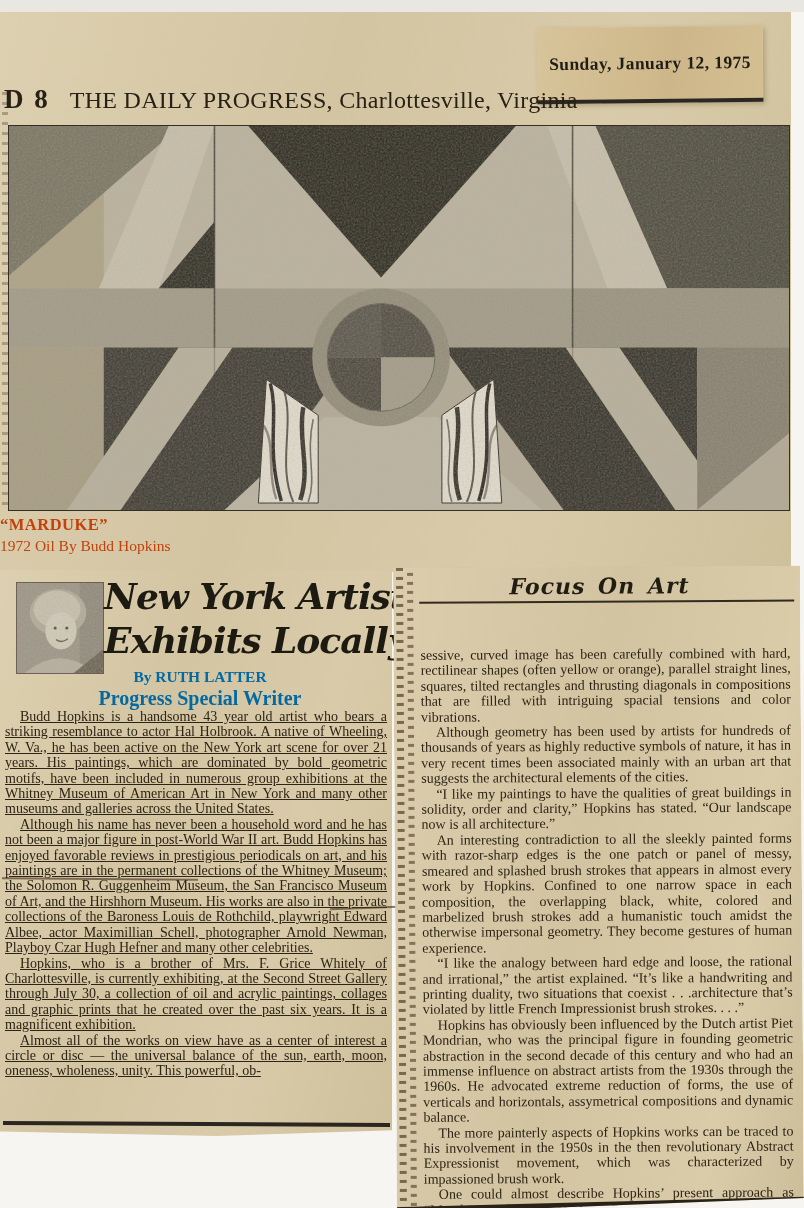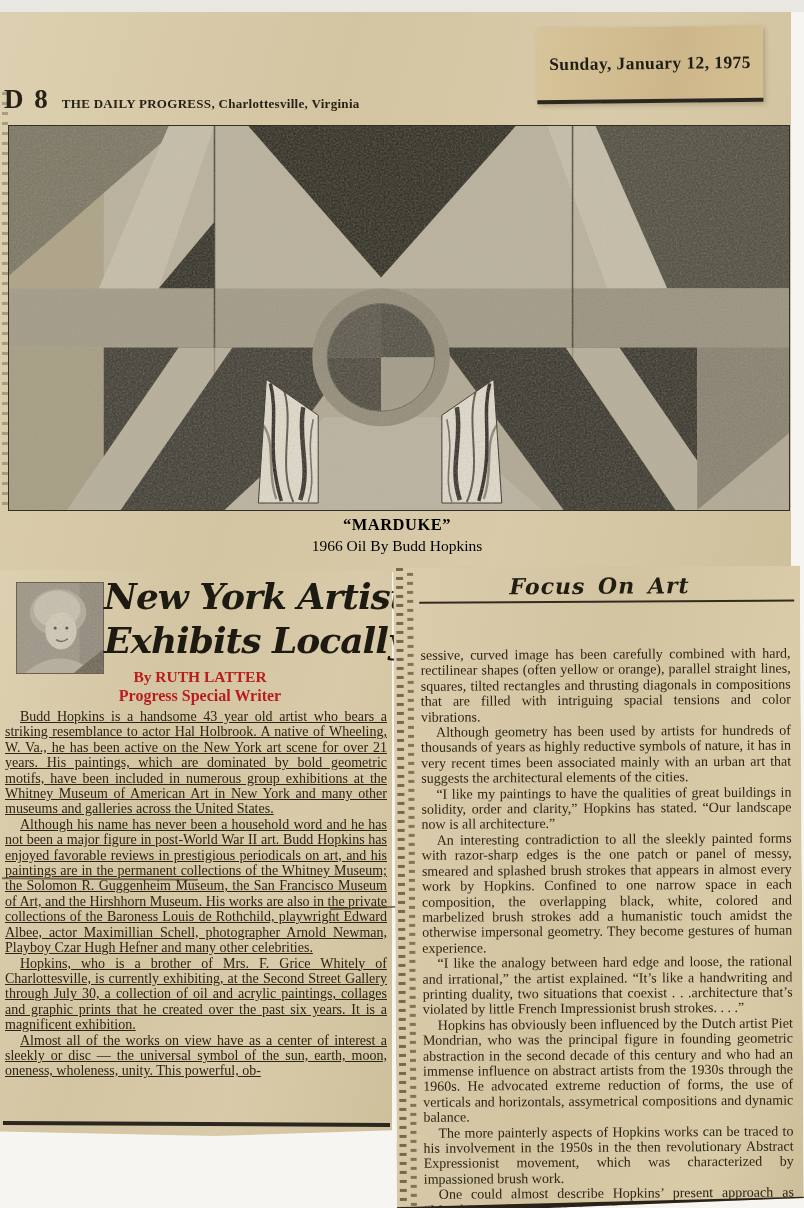"D 8" .masthead-row { gap: 12px -> 20px }
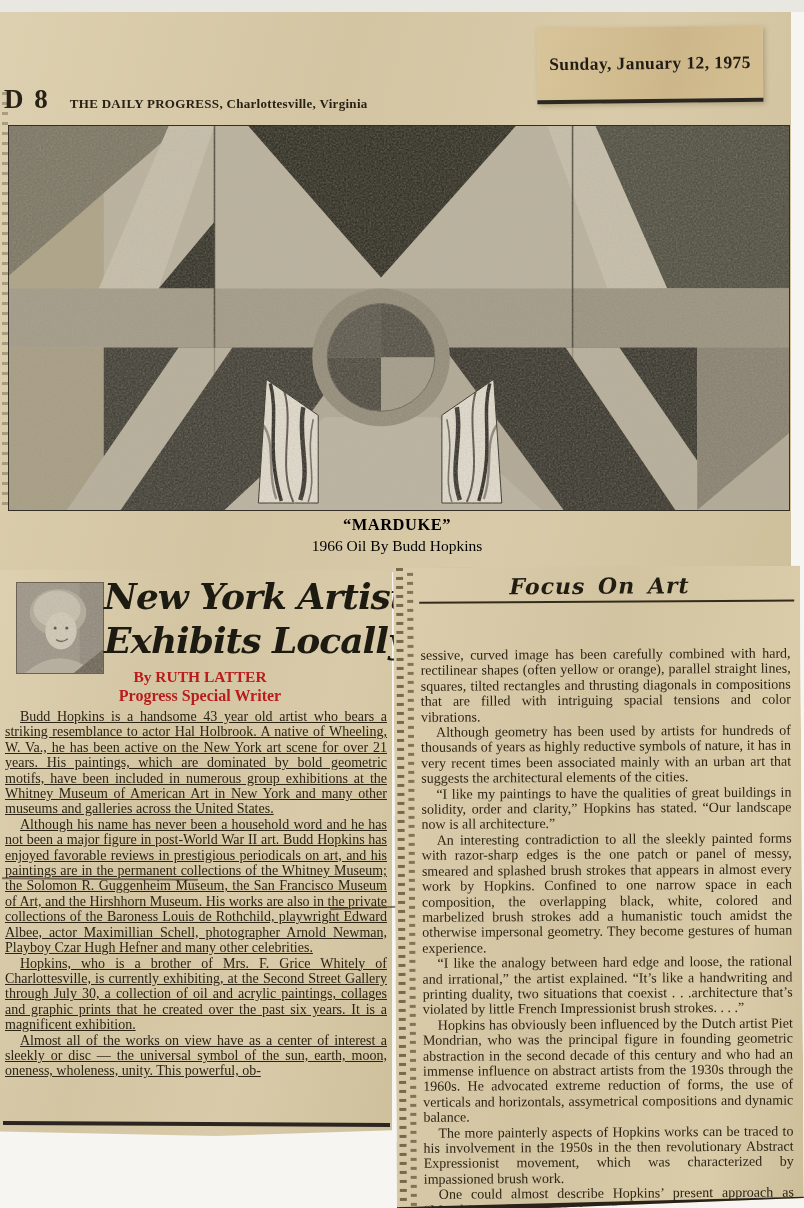"THE DAILY PROGRESS, Charlottesville," .masthead { font-size: 13px -> 24px; font-weight: bold -> normal }
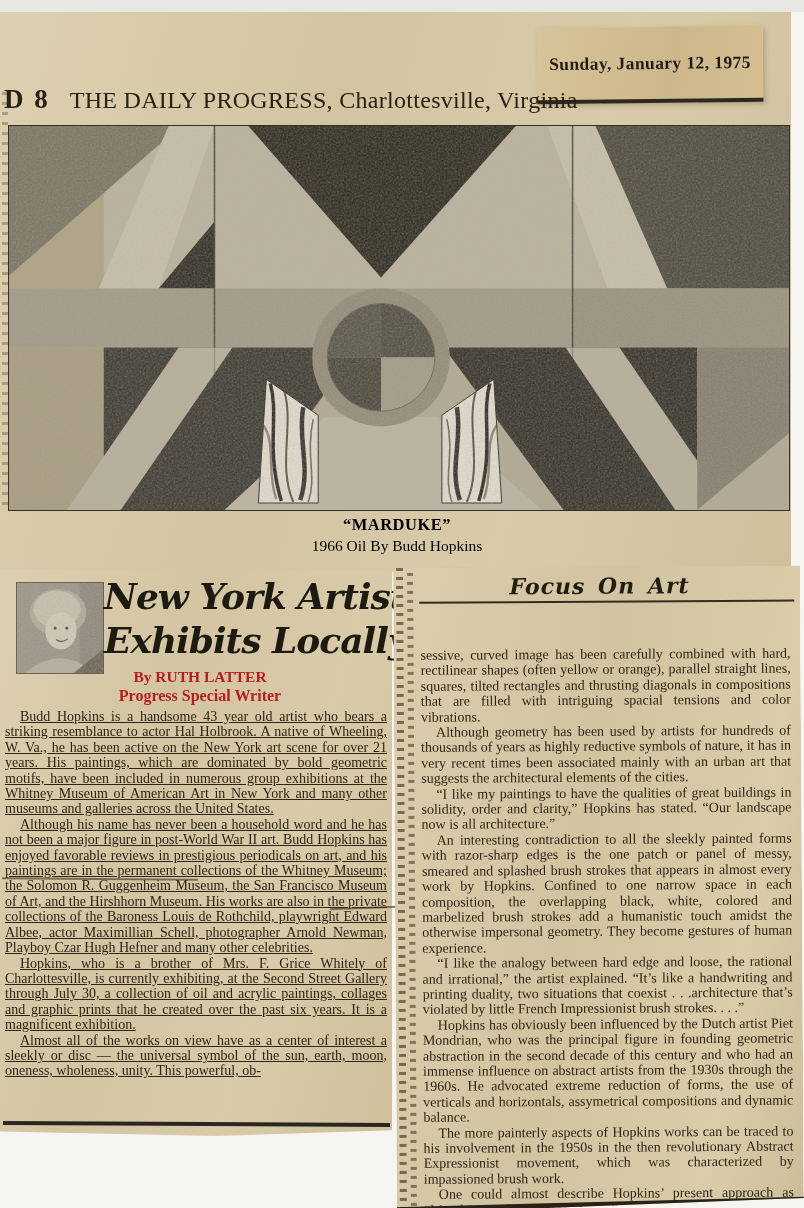"“MARDUKE”" .caption { color: #000000 -> #c2410c; text-align: center -> none }
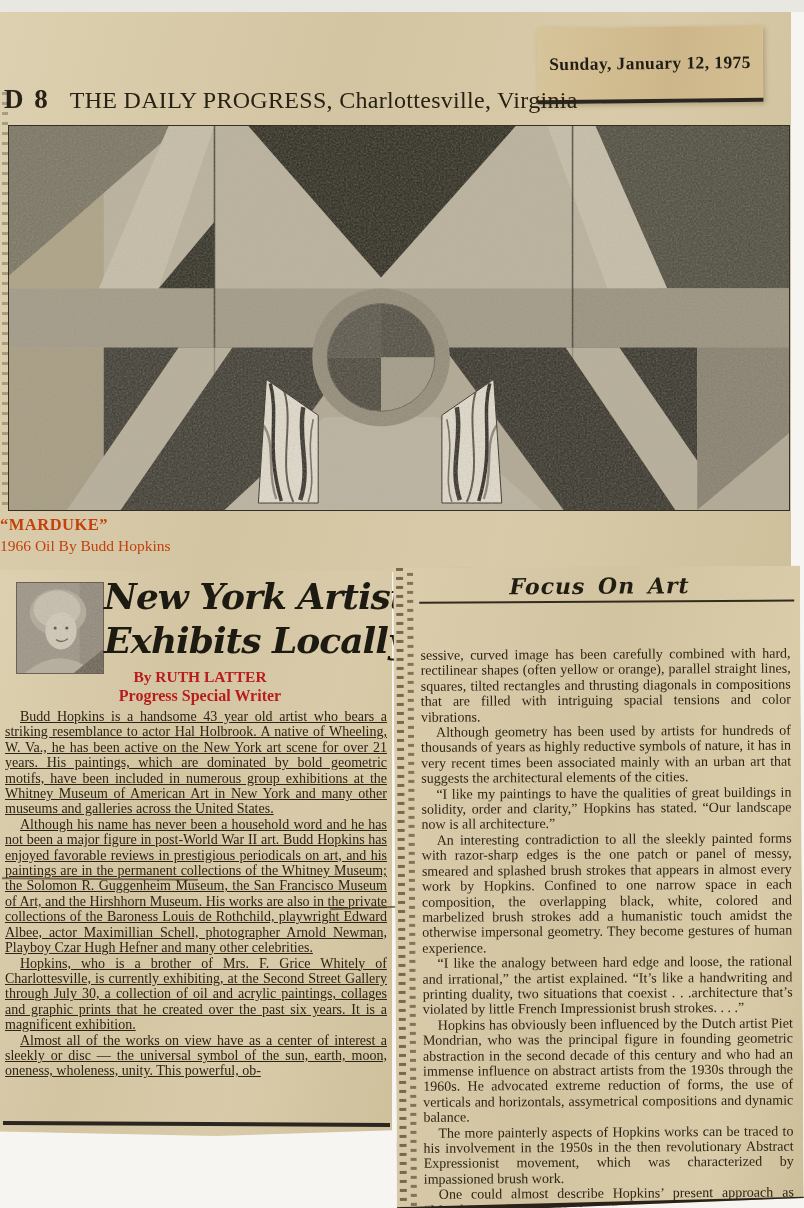"1966 Oil By Budd Hopkins" div.cap-credit { text: 1966 -> 1972 }
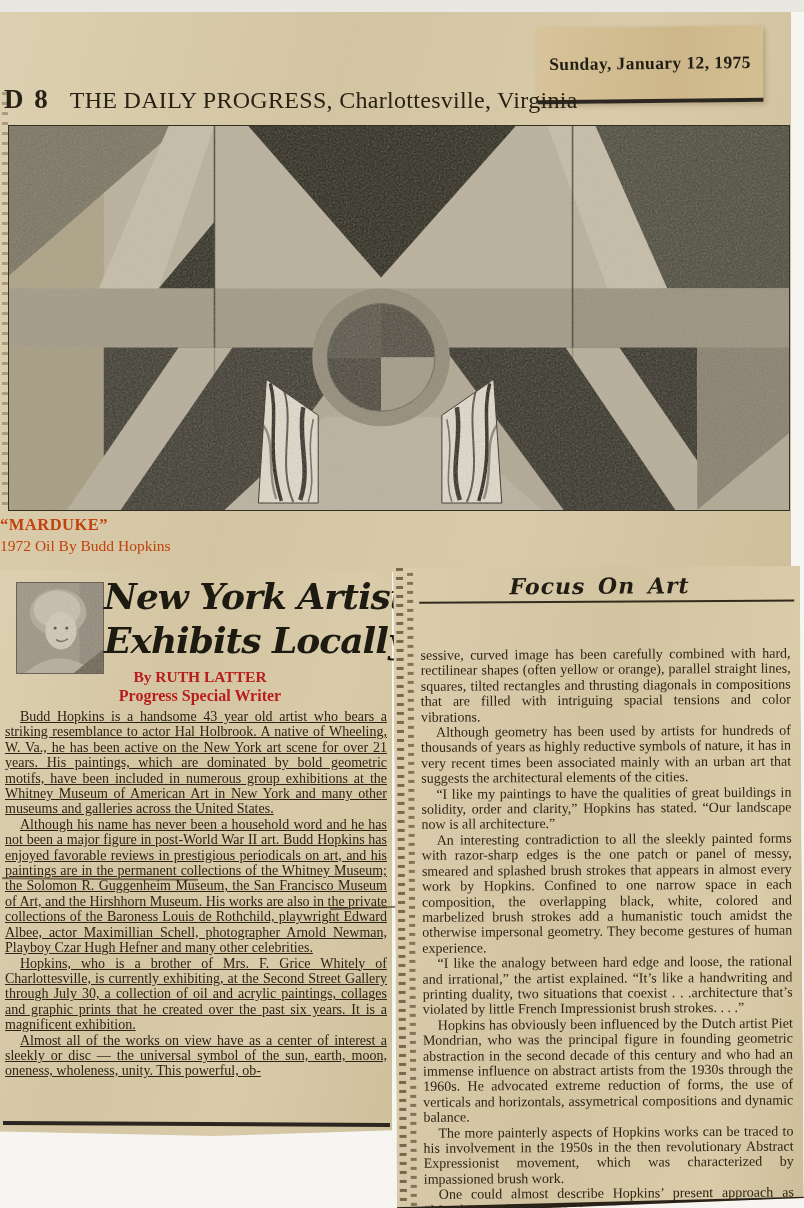"By RUTH LATTER" .byline-block { color: #b91c1c -> #0369a1 }
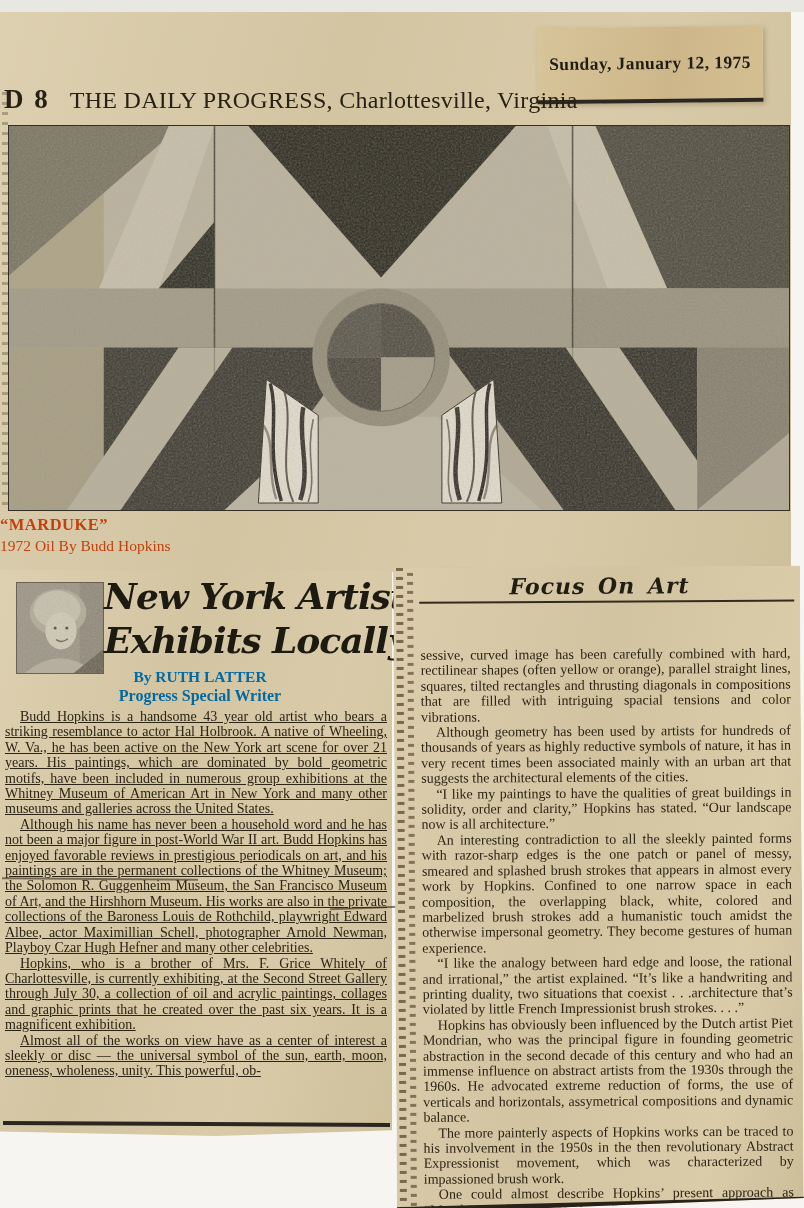"Progress Special Writer" .byline-block .byline-role { font-size: 16px -> 20px }
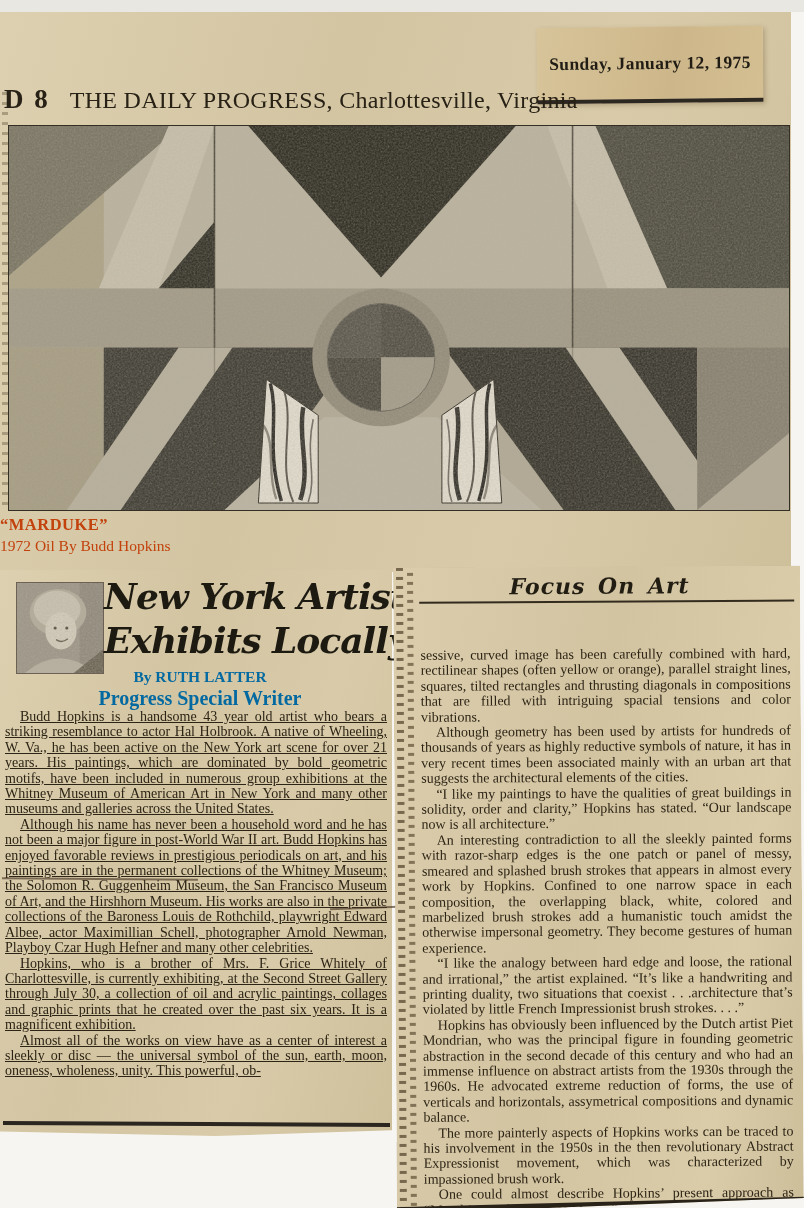"Almost all of the works" p { text: sleekly or disc — the universal symbol -> circle or disc — the universal balance }
